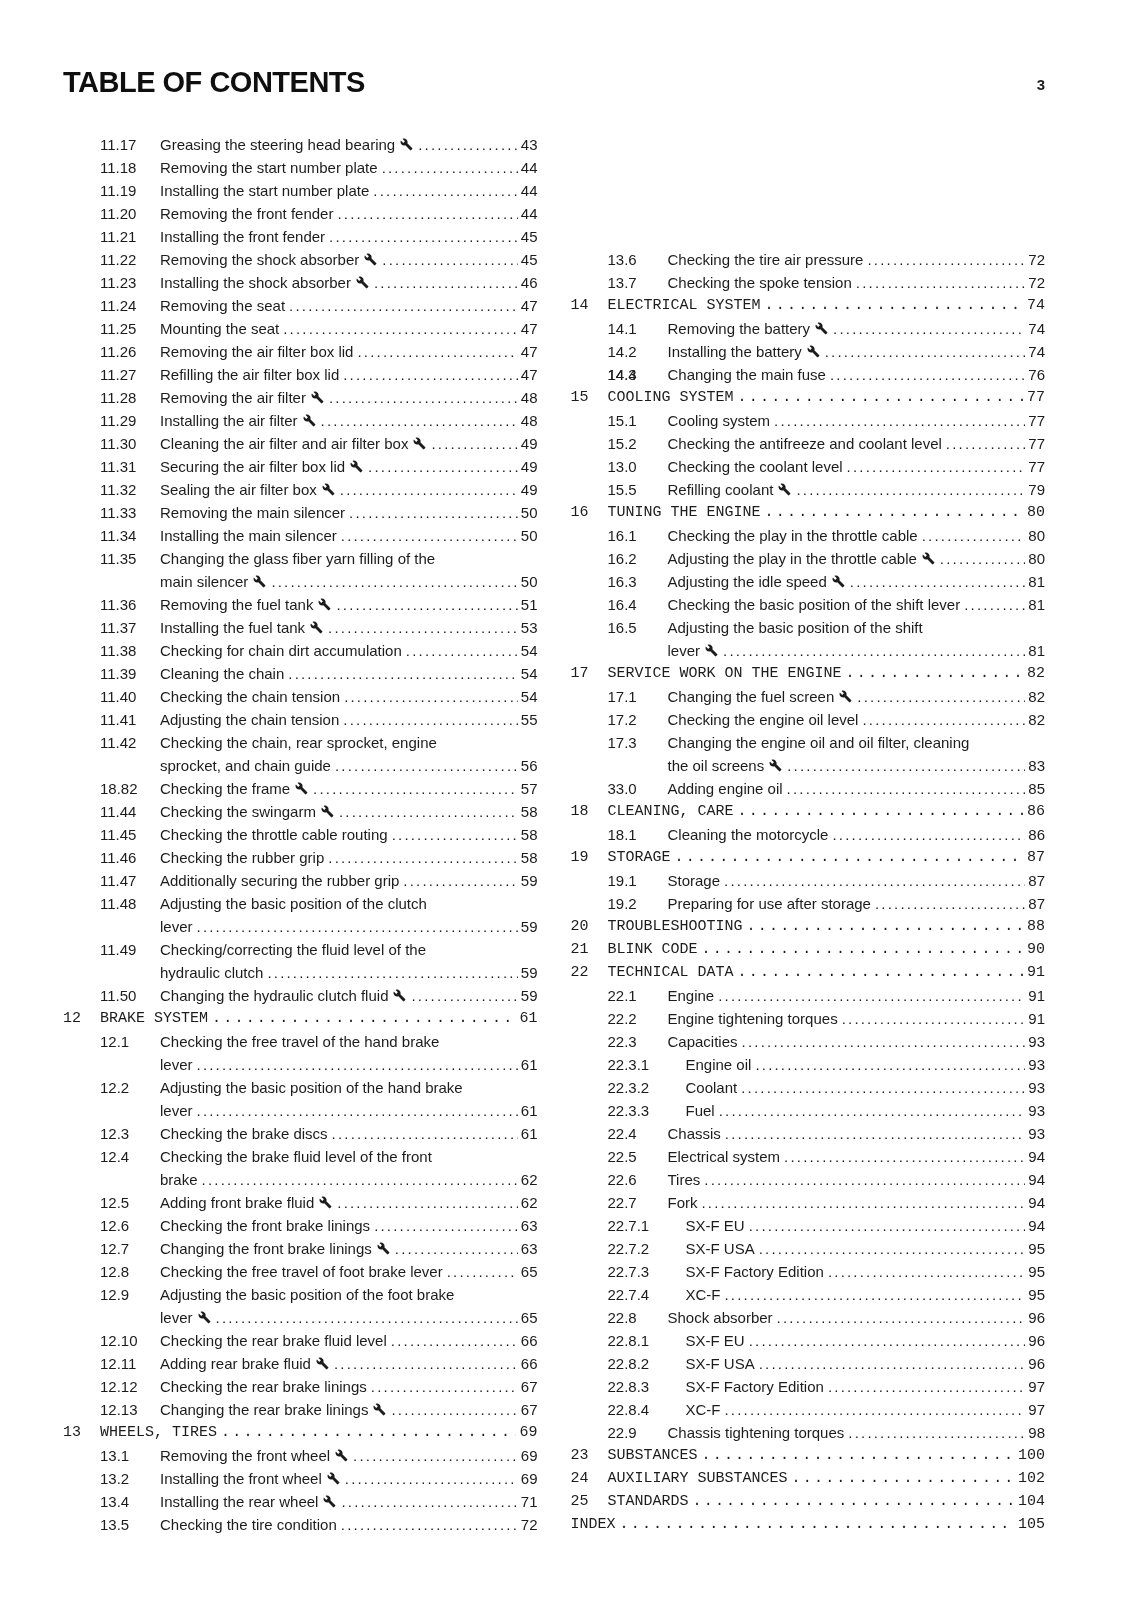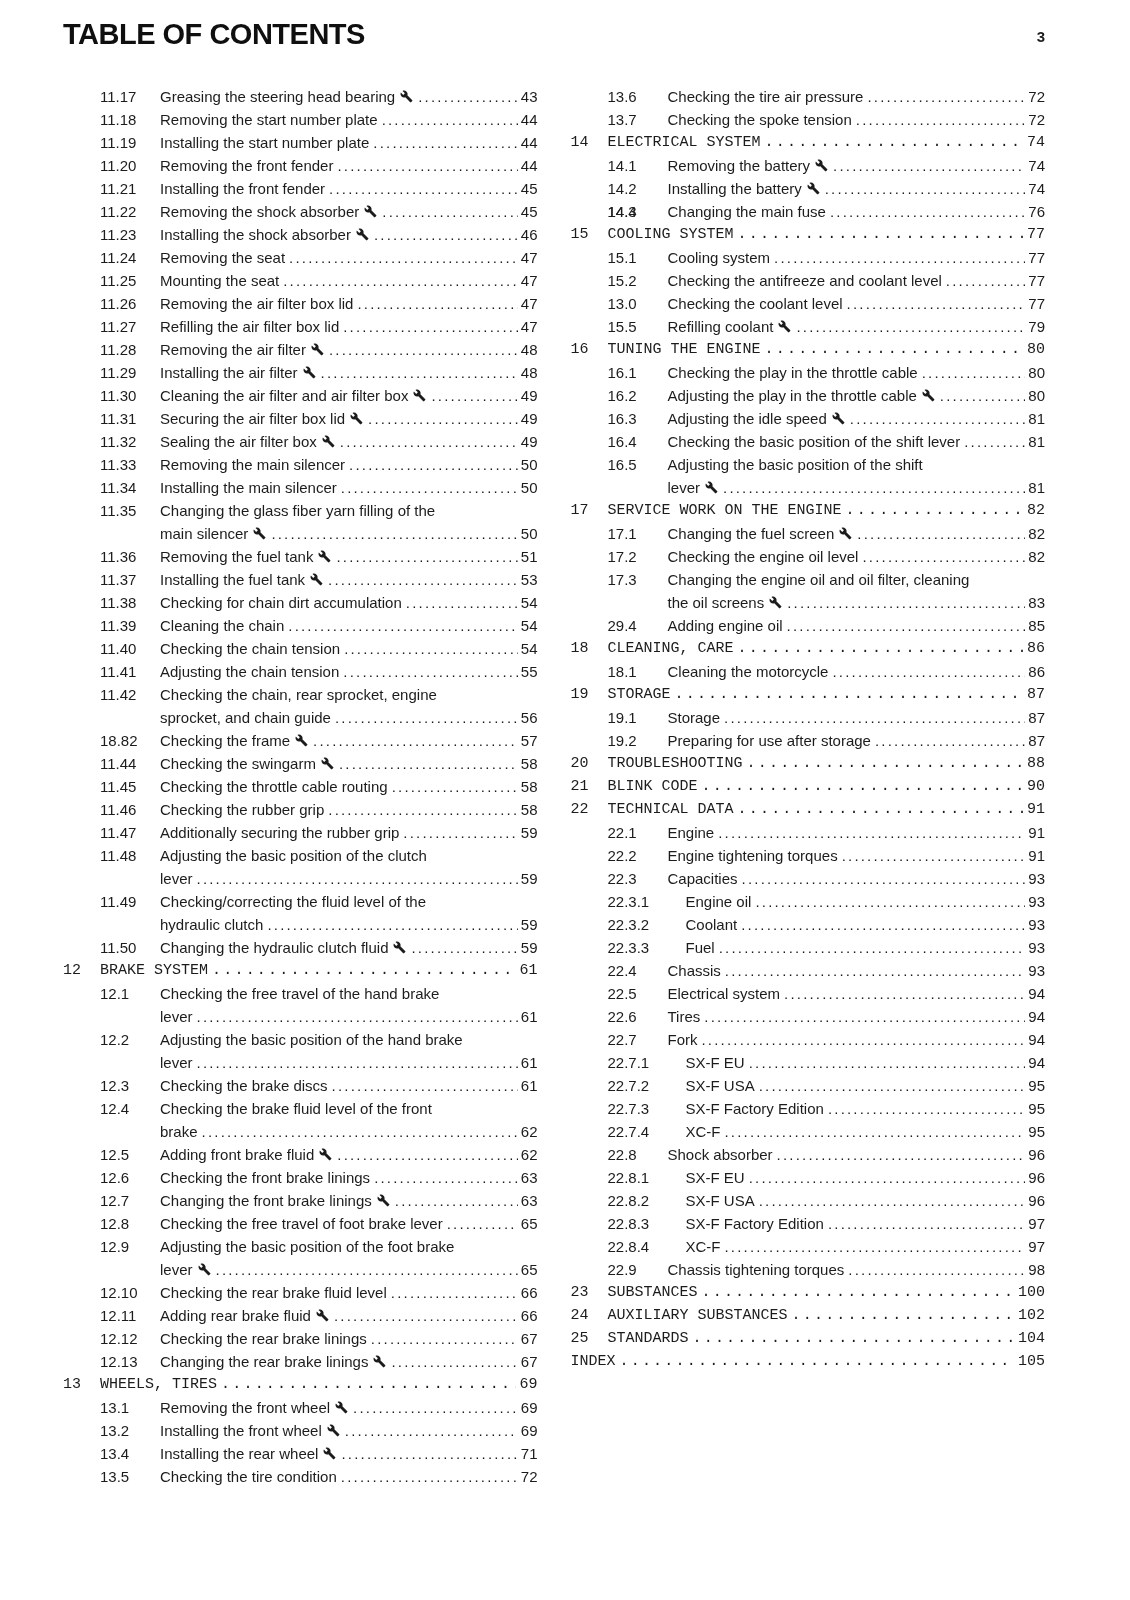"TABLE OF CONTENTS" .header { margin: 18px 85px 34px 63px -> 66px 85px 34px 63px }
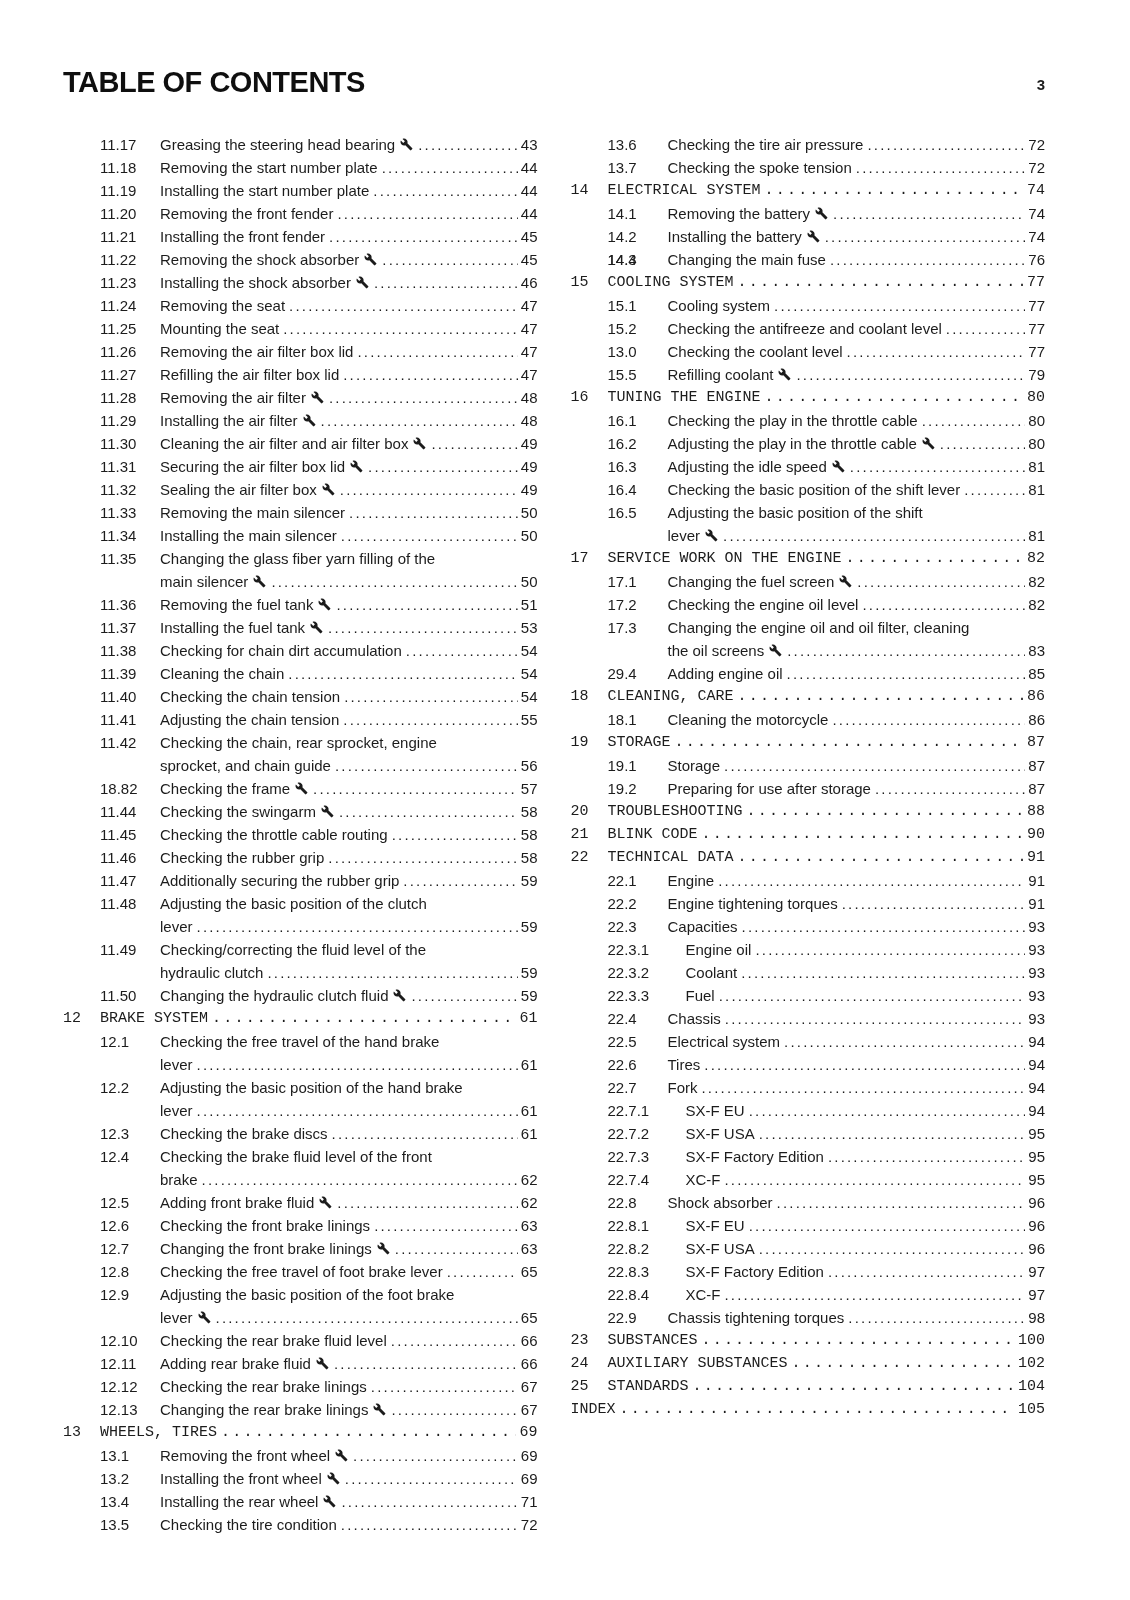"11.17" .columns { align-items: none -> flex-end }
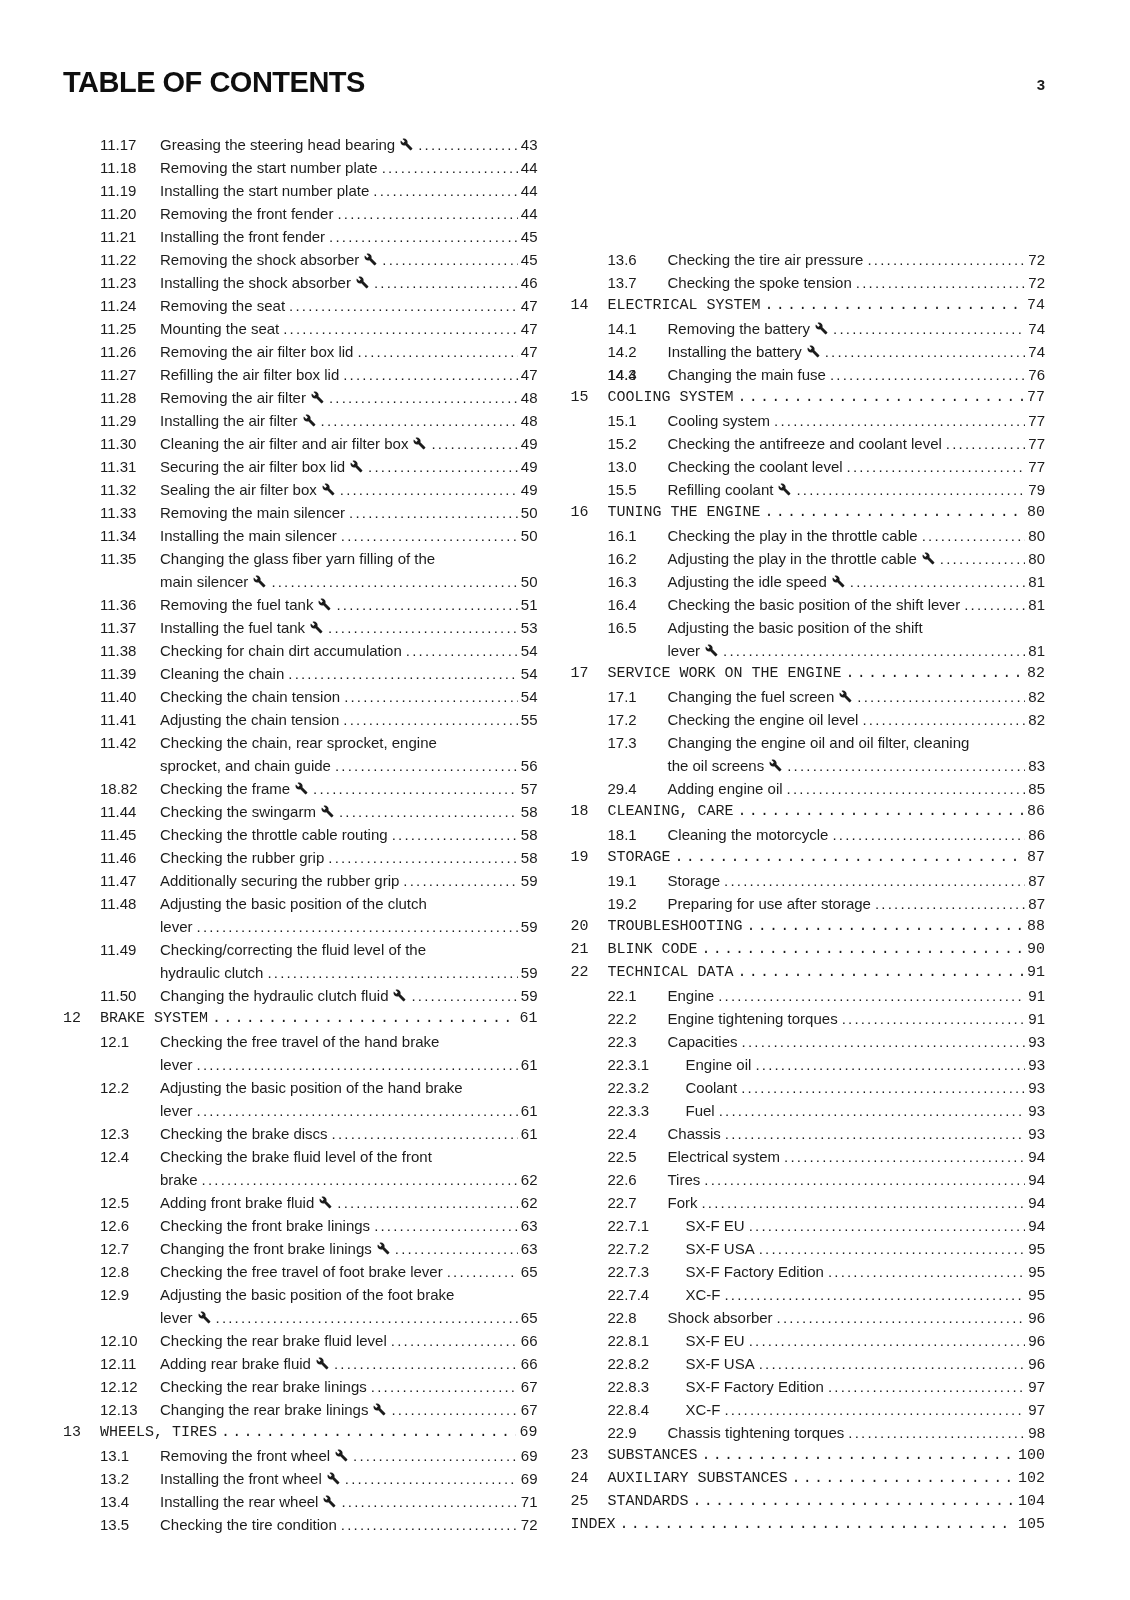"29.4" span.num { text: 29.4 -> 33.0 }
